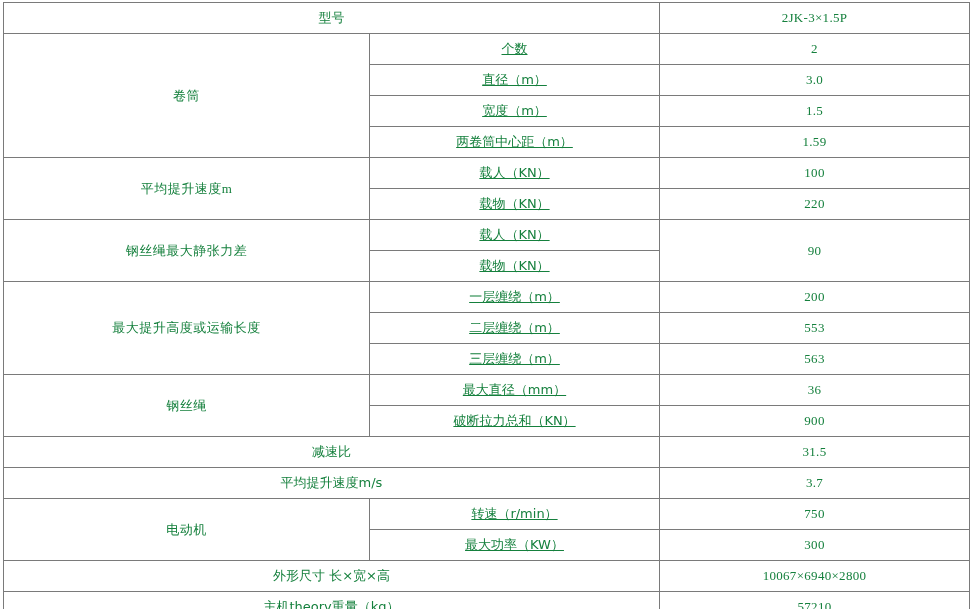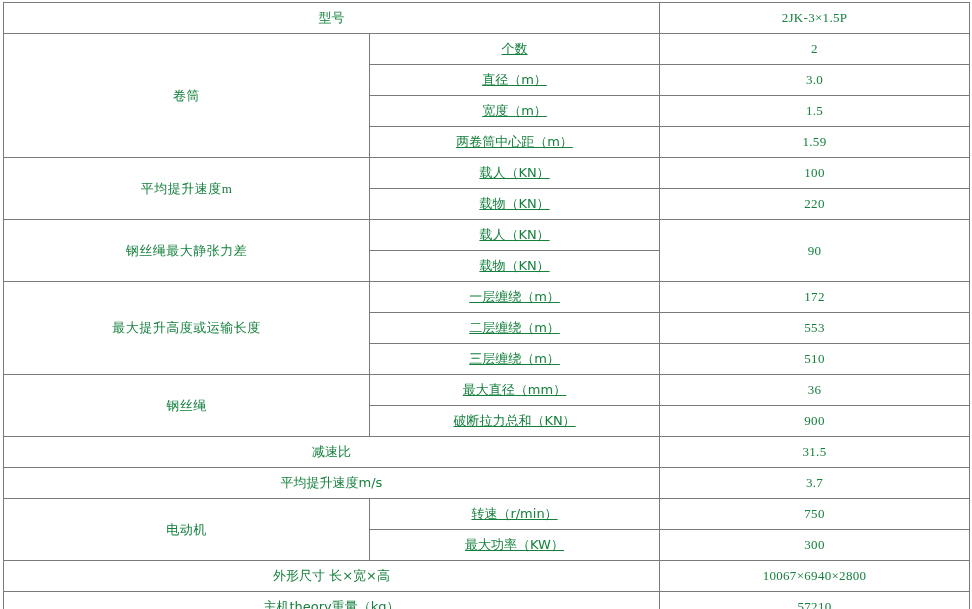"172" td.value { text: 172 -> 200 }
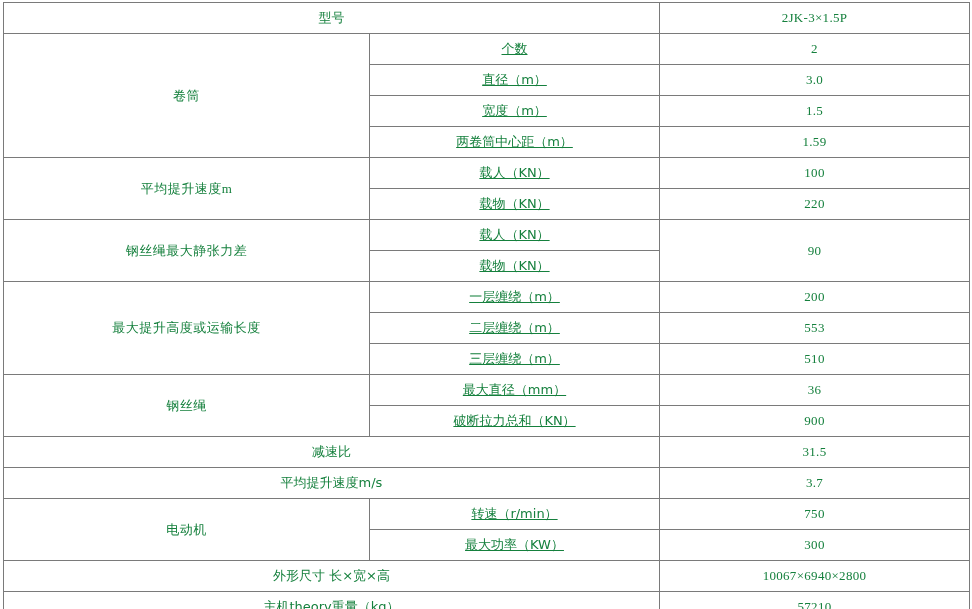"510" td.value { text: 510 -> 563 }
